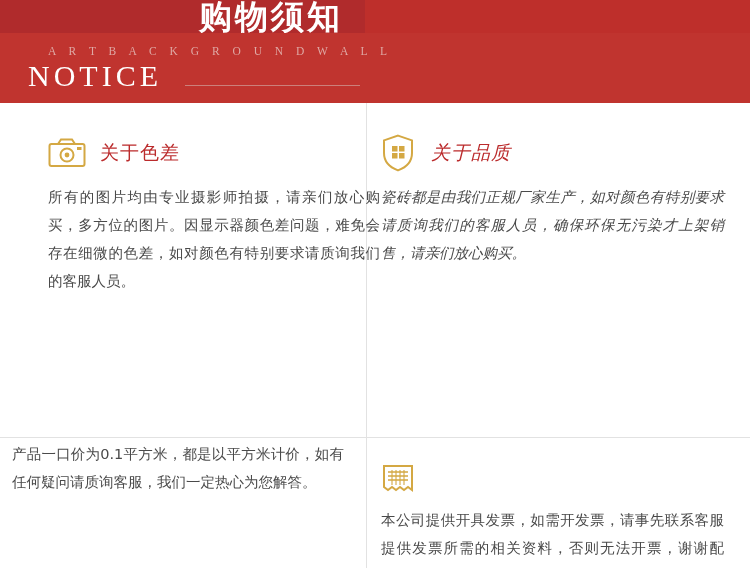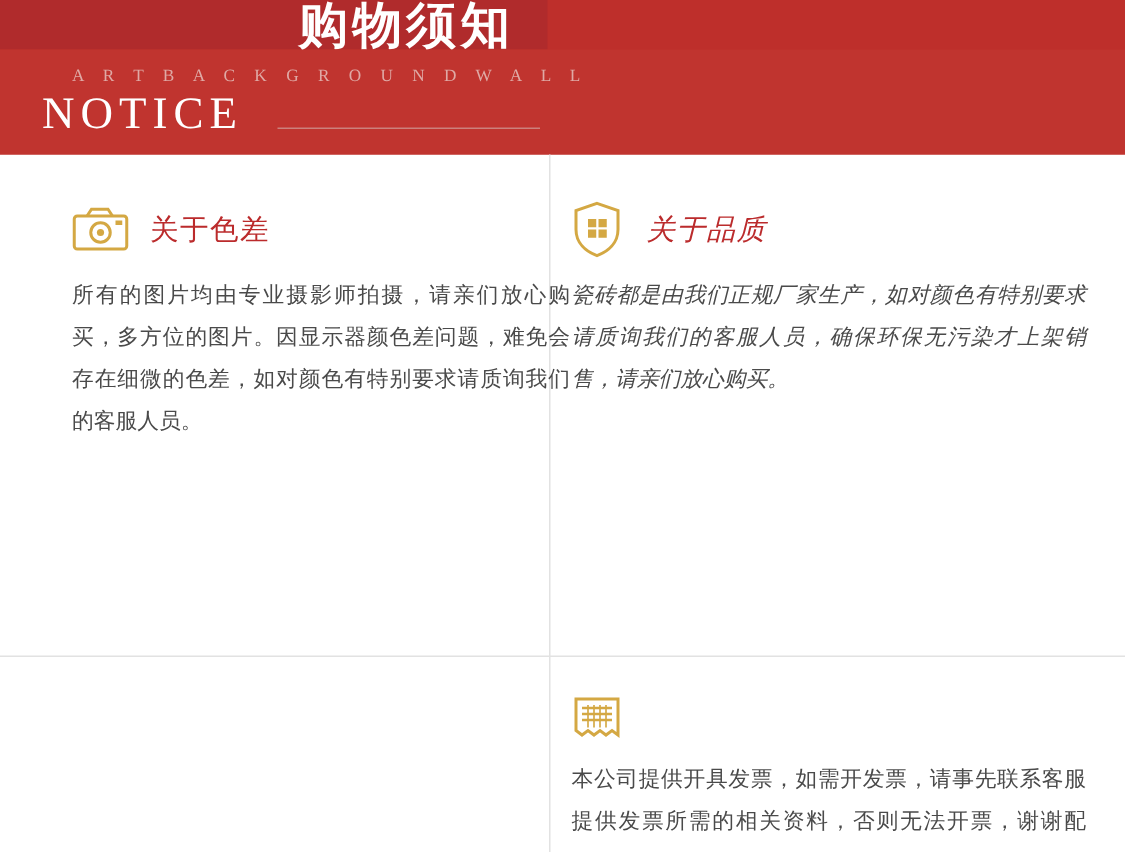"产品一口价为0.1平方米，都是以平方米计价，如有任何疑问请质询客服，我们一定热心" div.cell-body { html: none -> <div>产品一口价为0.1平方米，都是以平方米计价，如有任何疑问请质询客服，我们一定热心为您解答。</div> }
